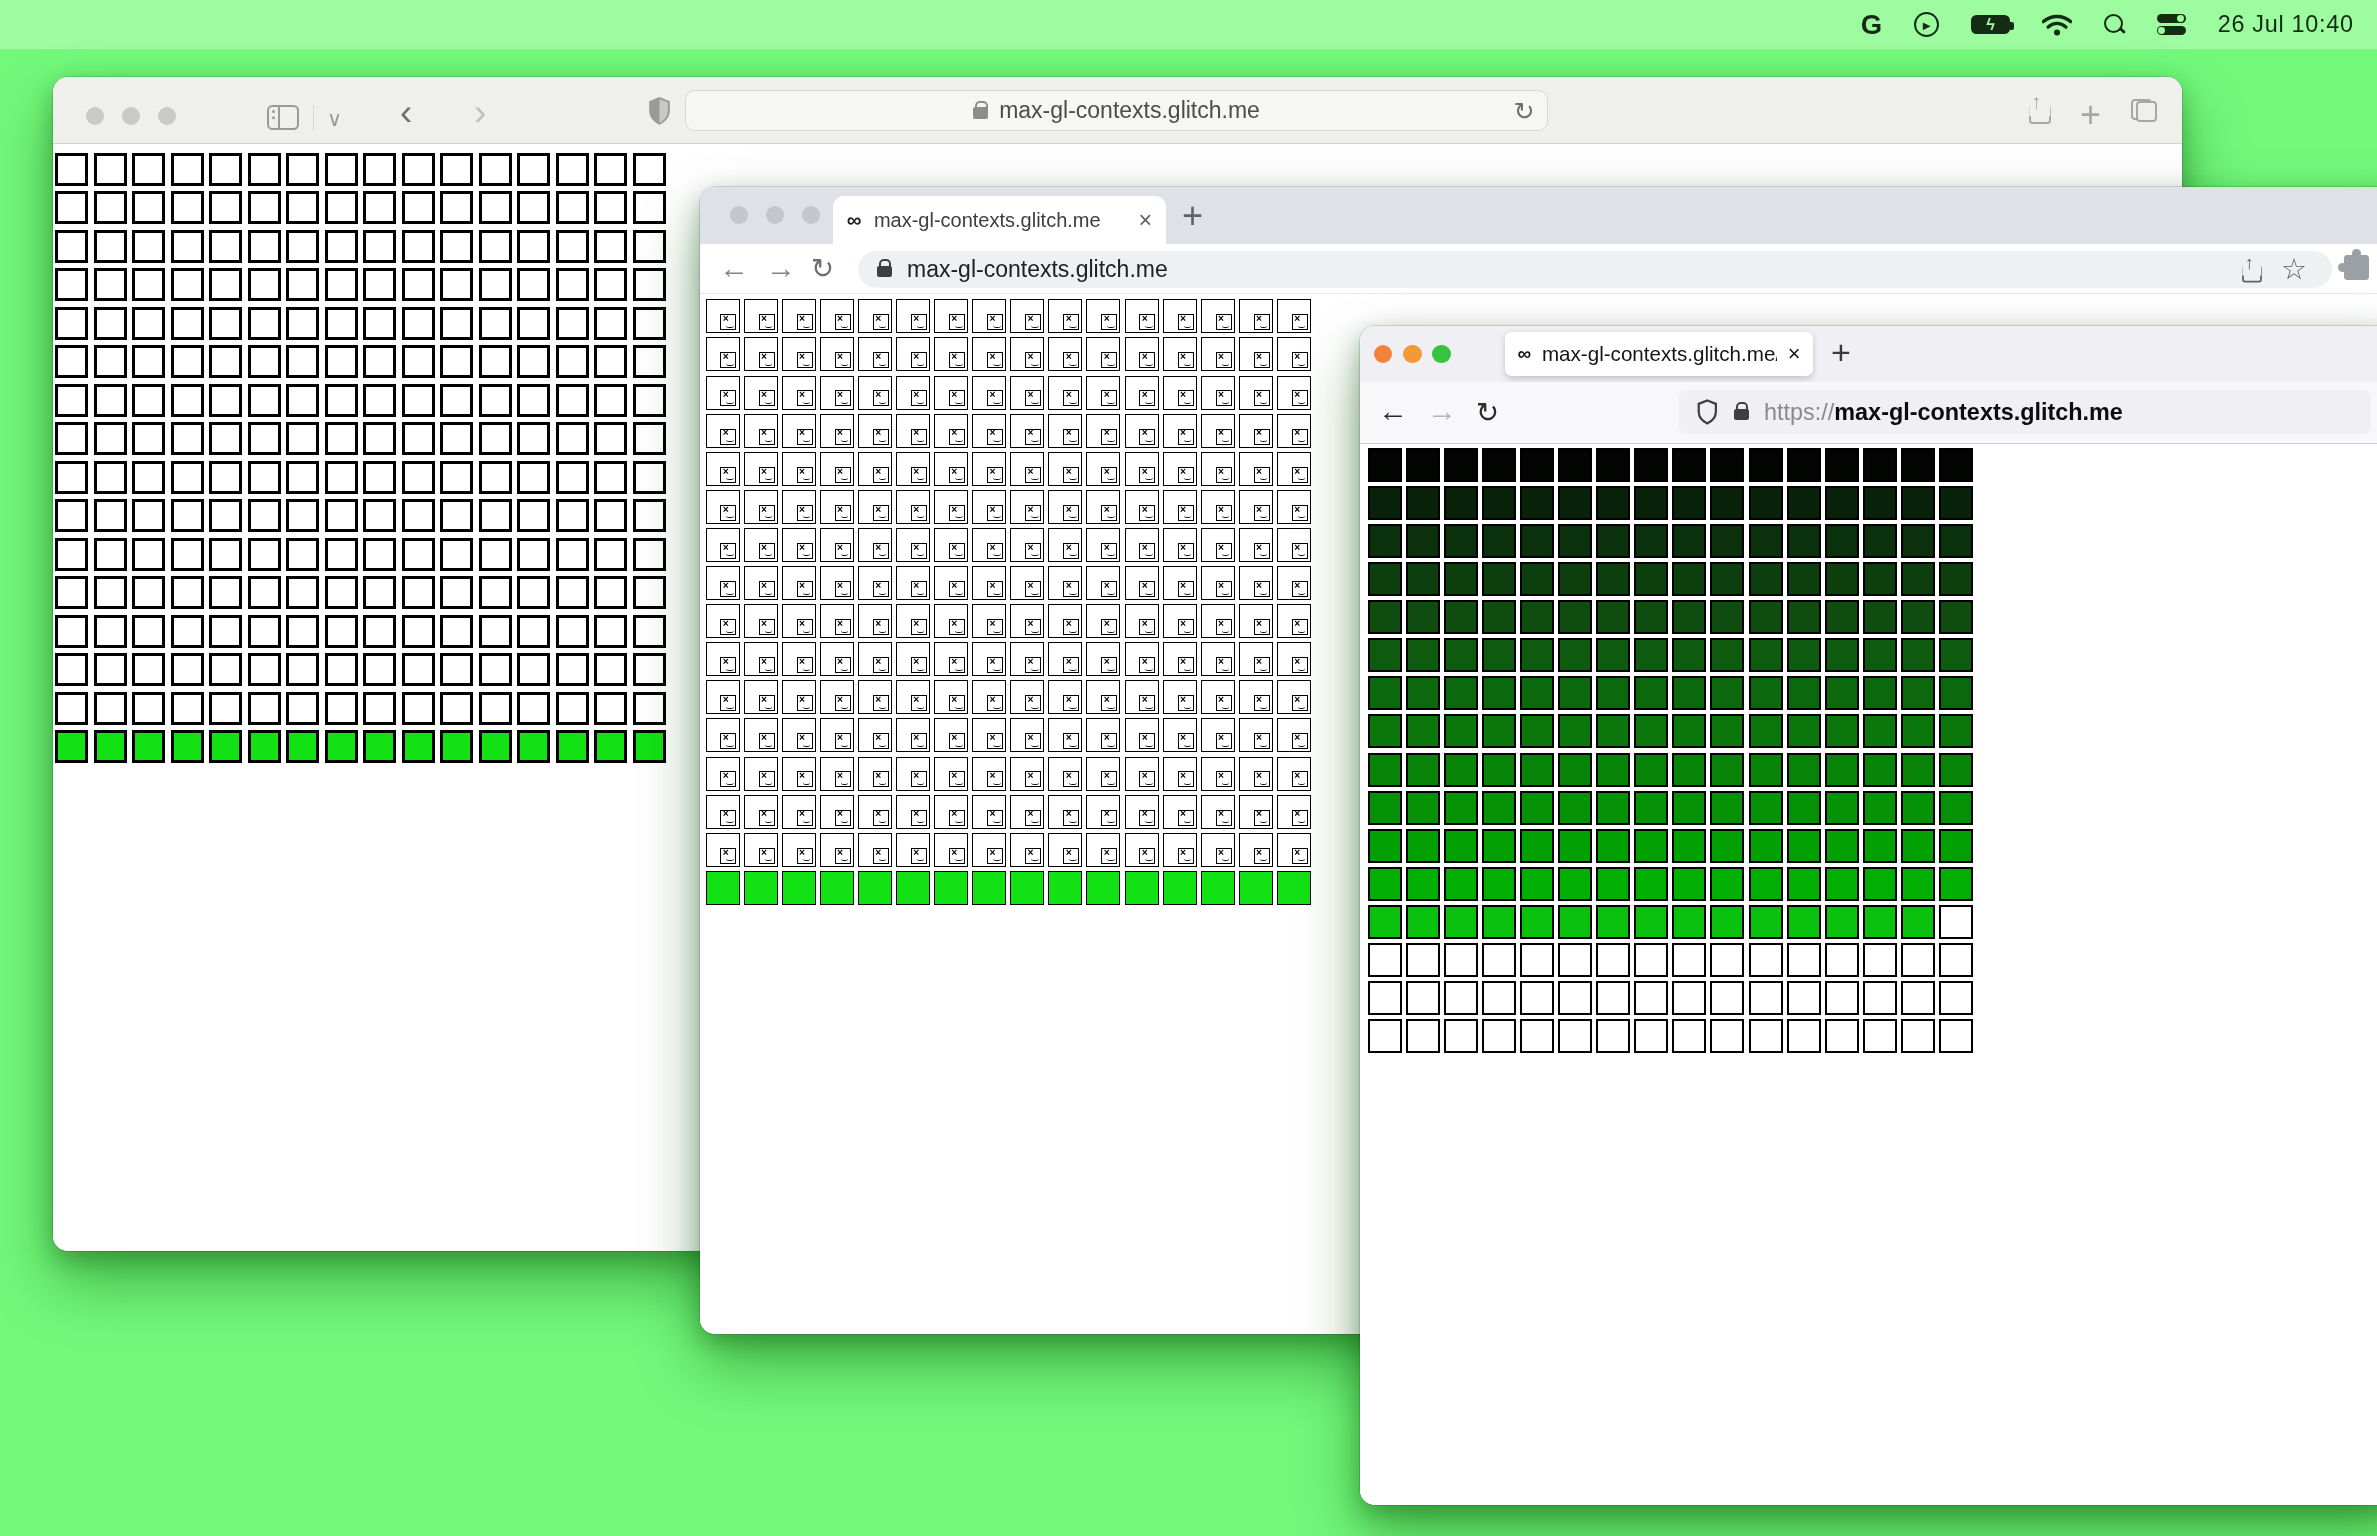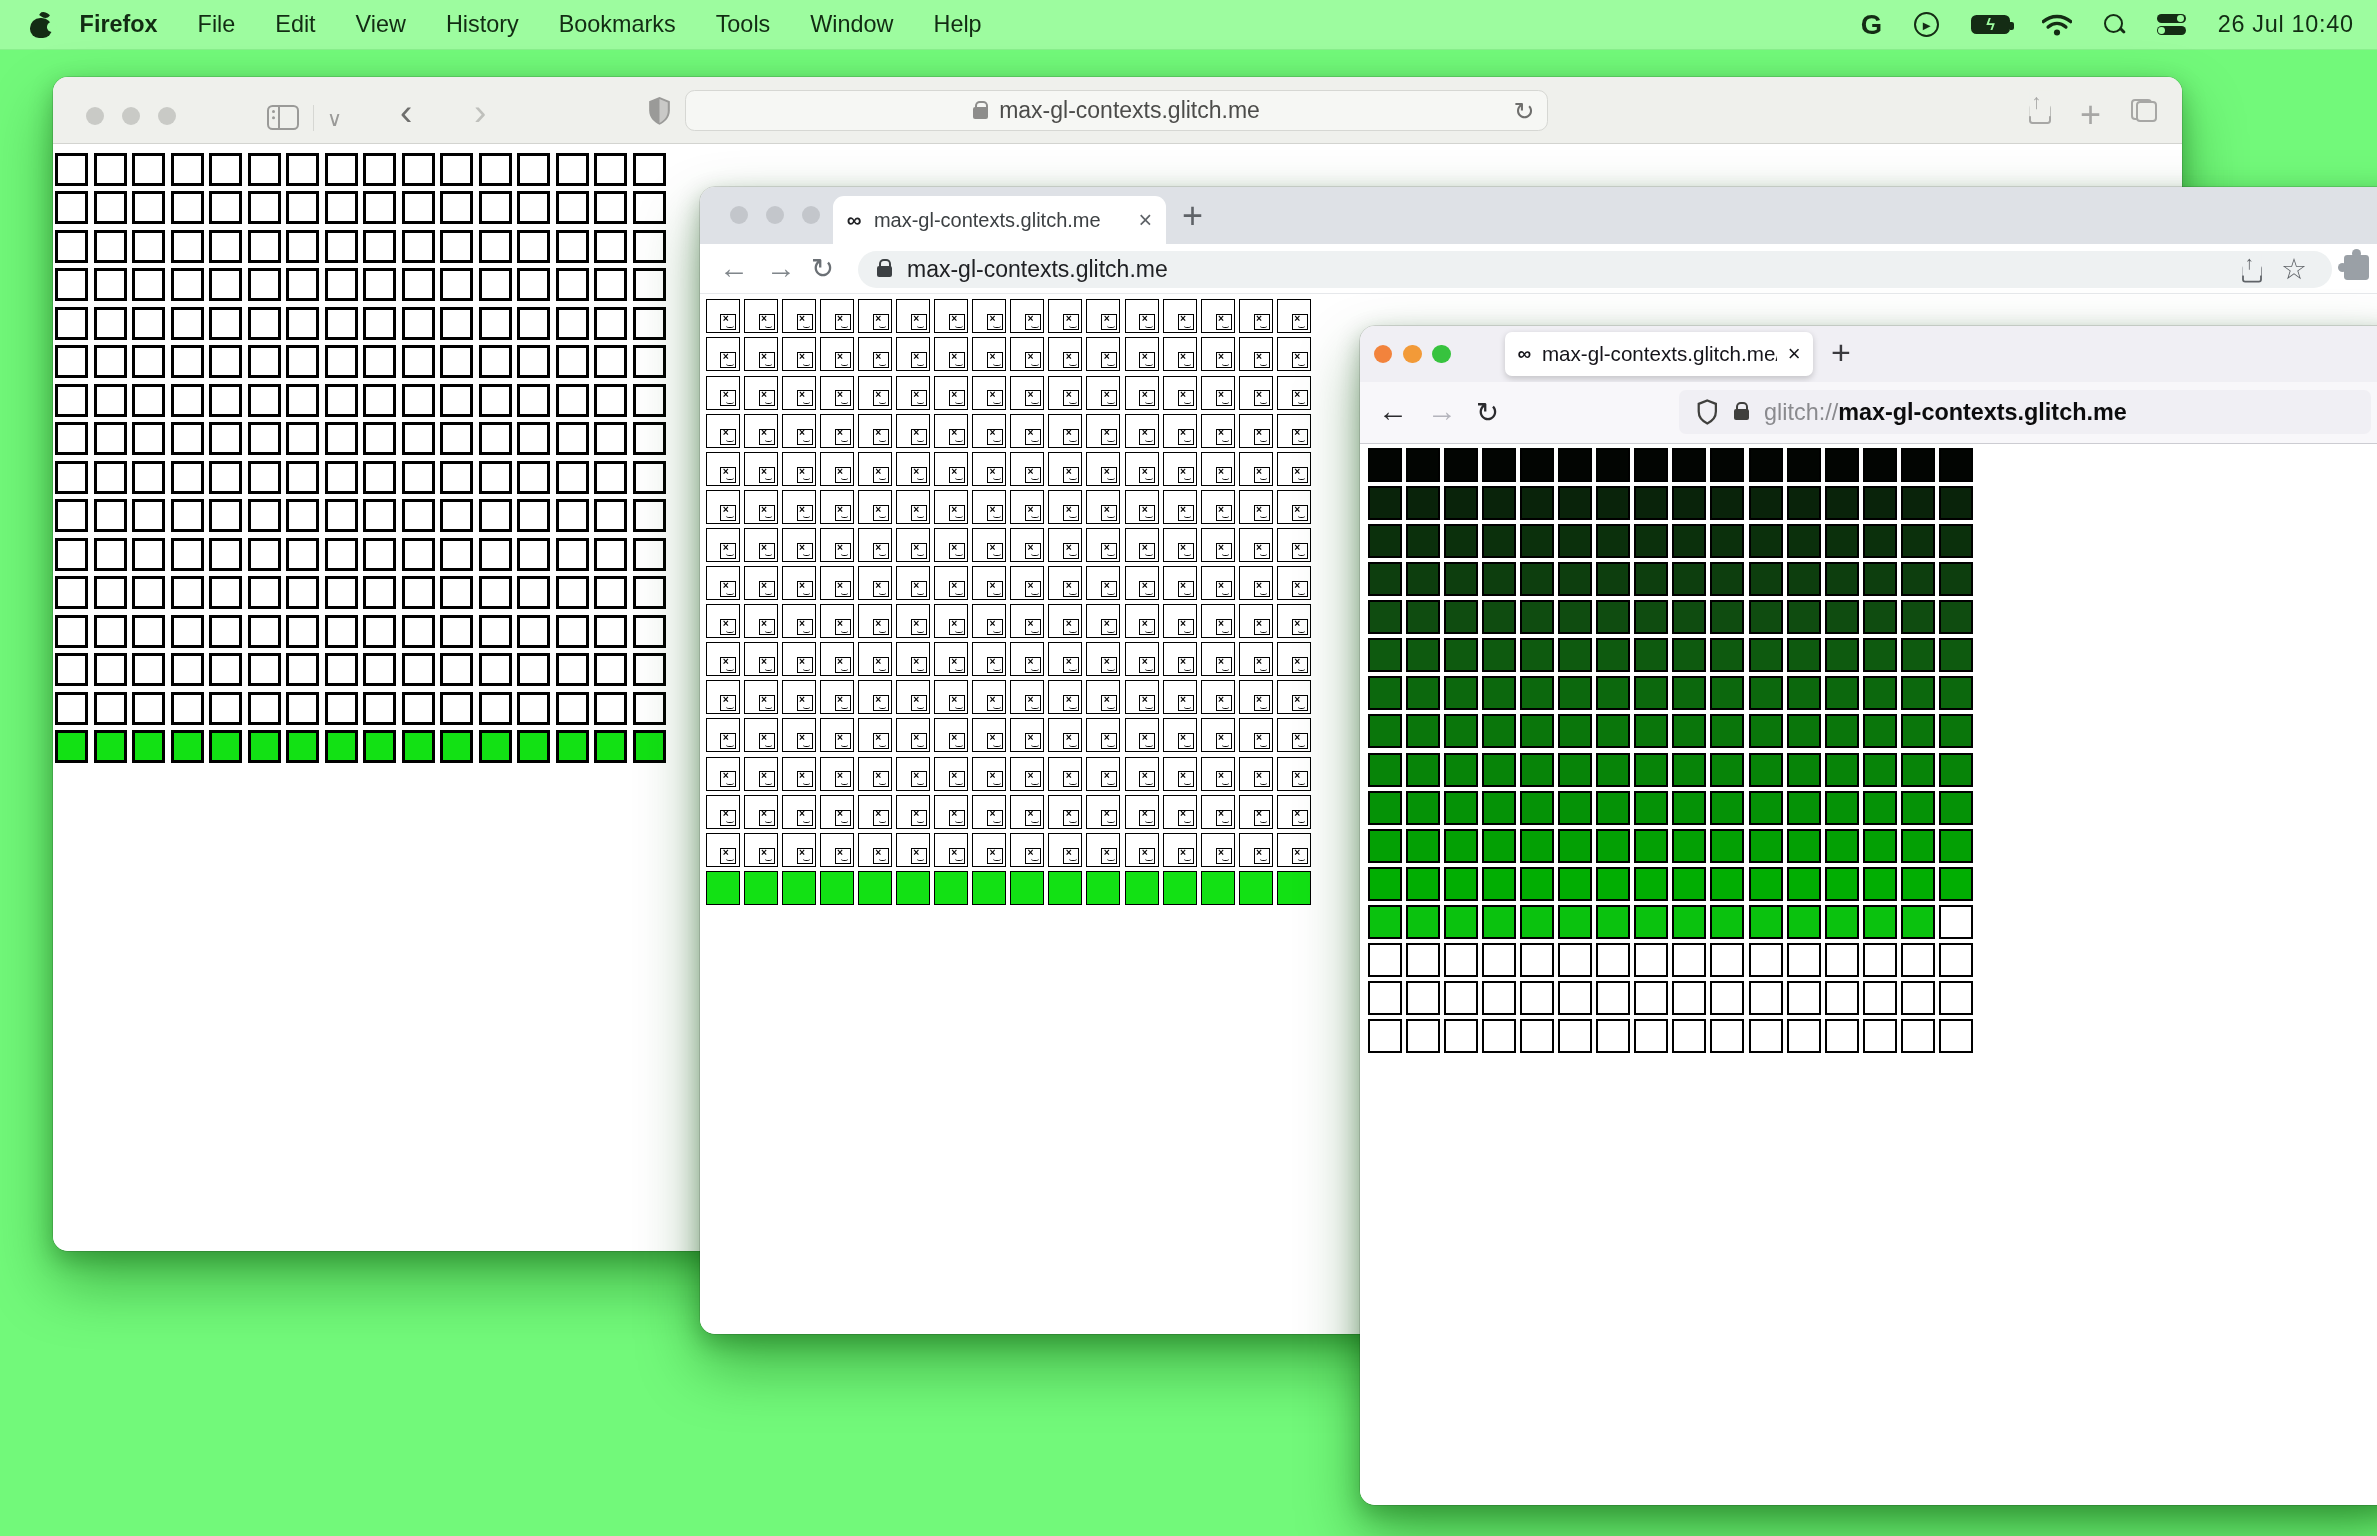"Firefox" div.apps { html: <div> <span> <span></span> <span></span> <span></span> </span> <span>Firefox</span> <span>File</span> <span>Edit</span> <span>View</span> <span>History</span> <span>Bookmarks</span> <span>Tools</span> <span>Window</span> <span>Help</span> </div> -> none }
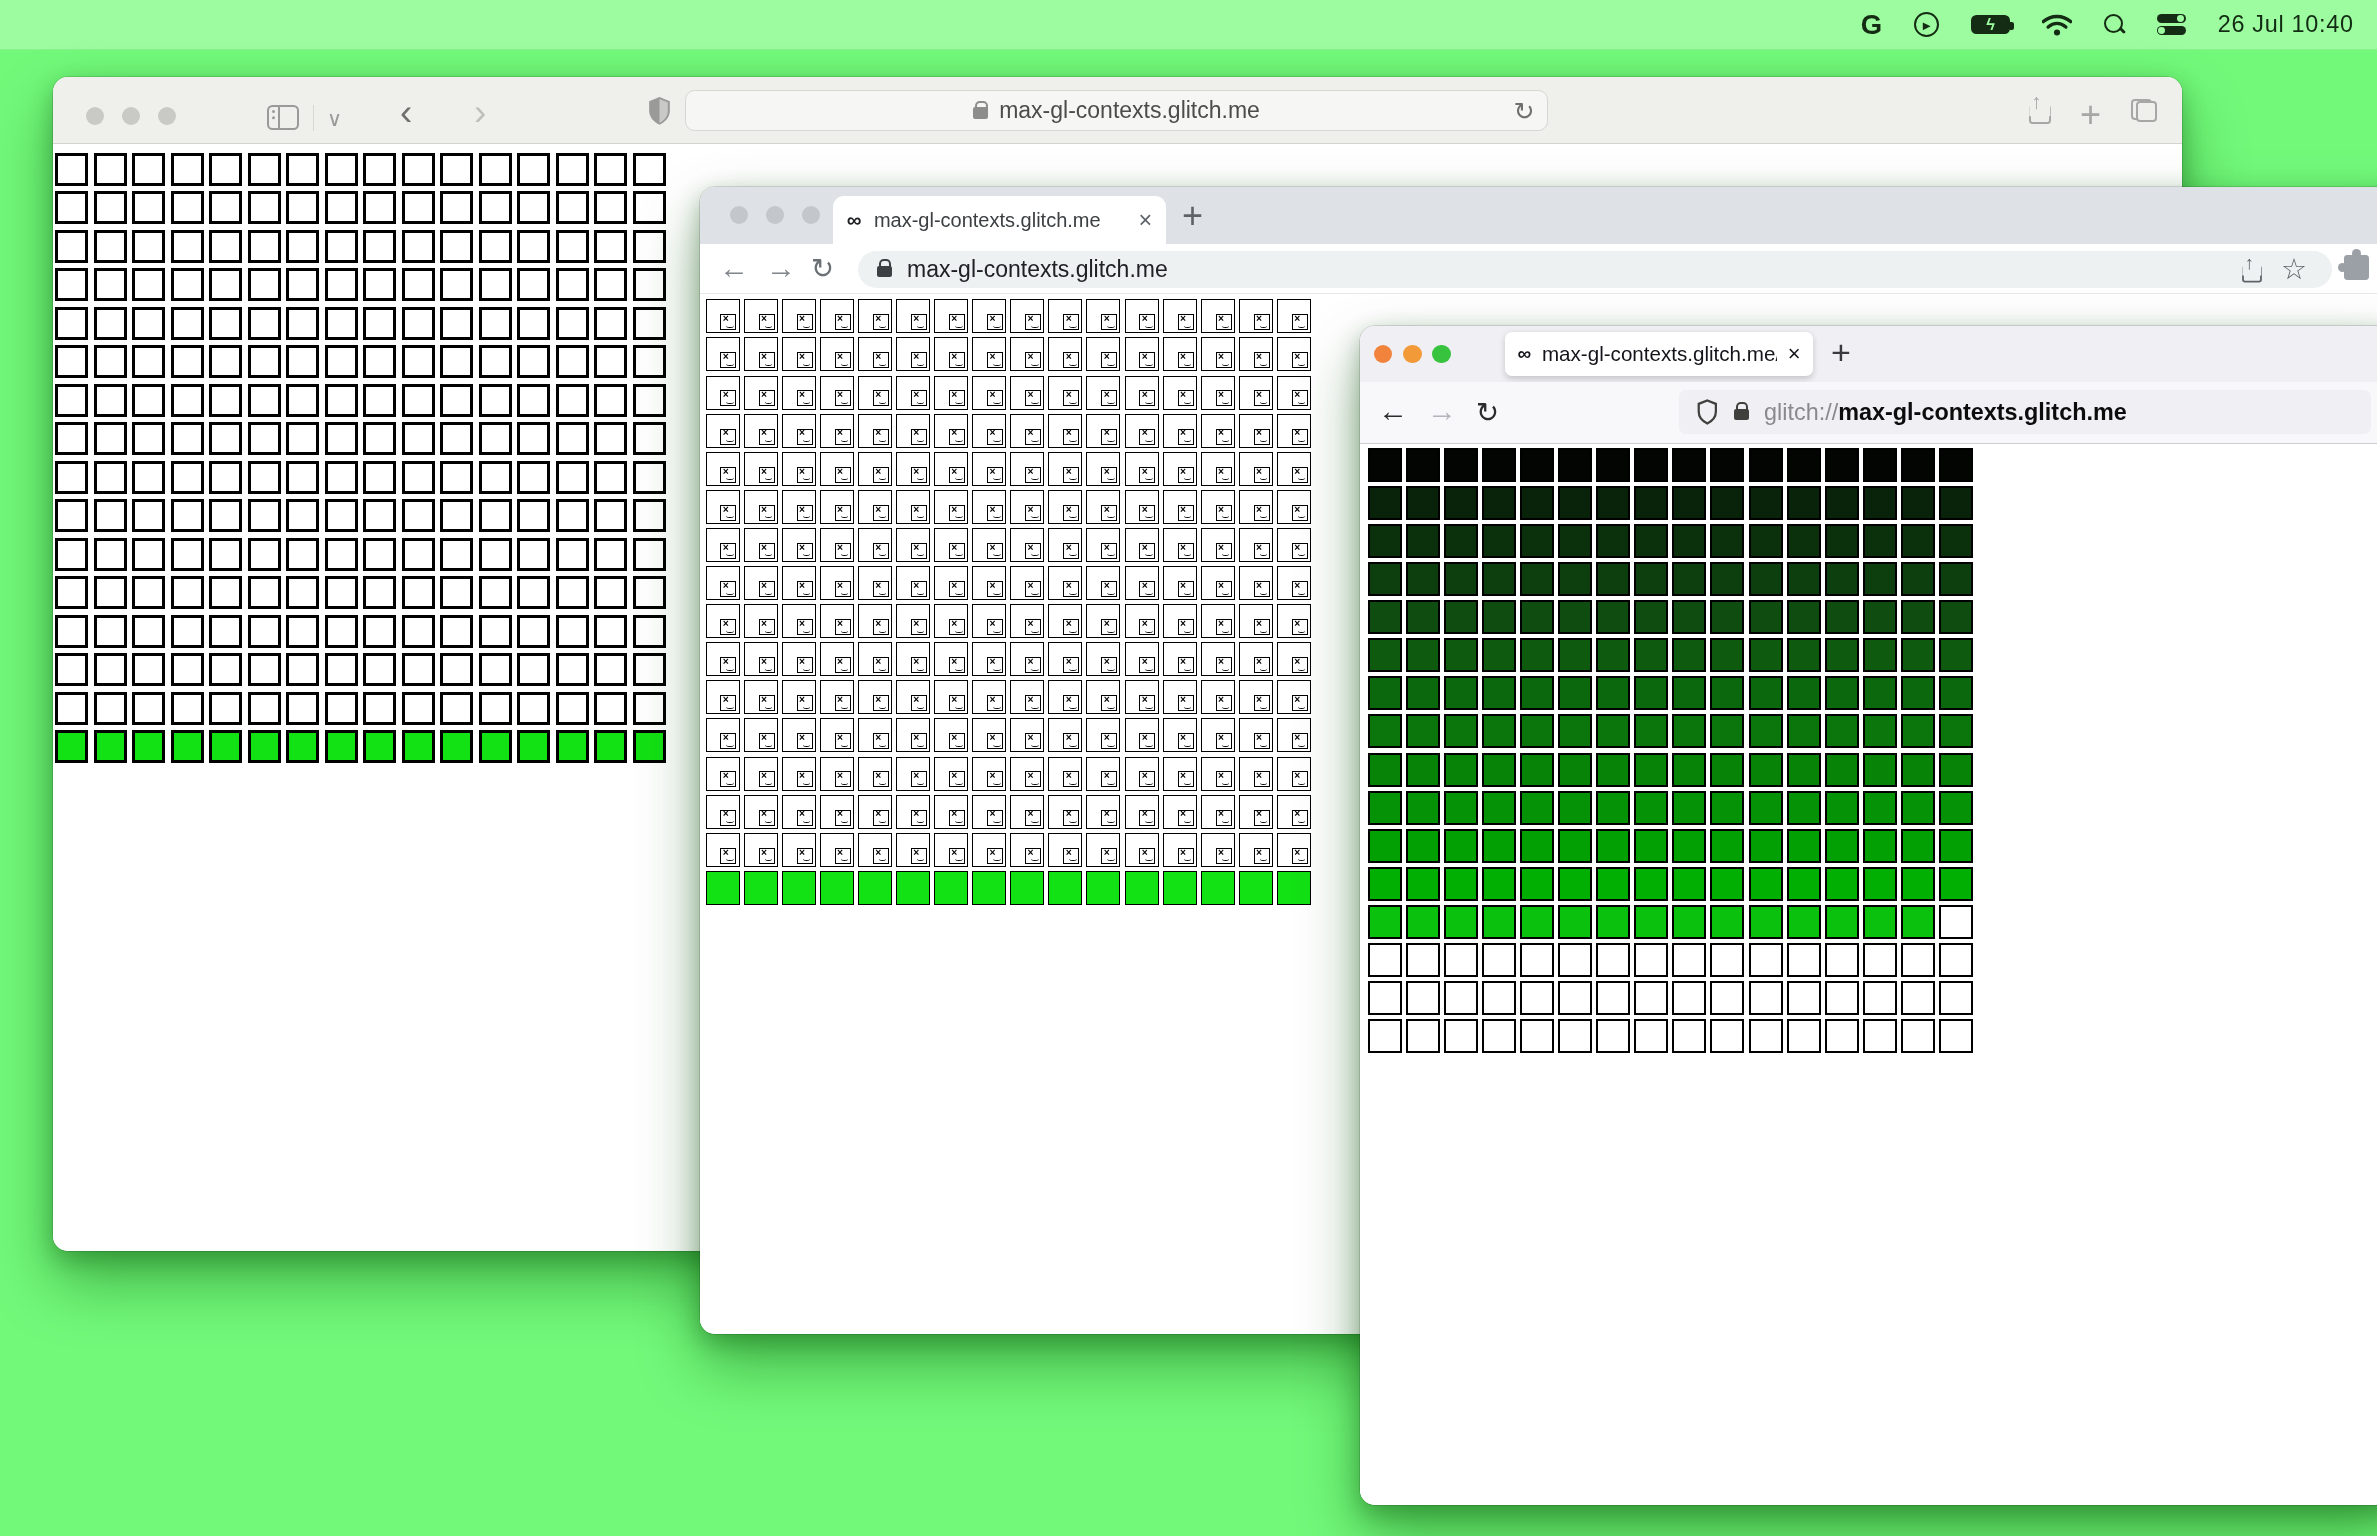"glitch://" span.scheme { text: glitch:// -> https:// }
